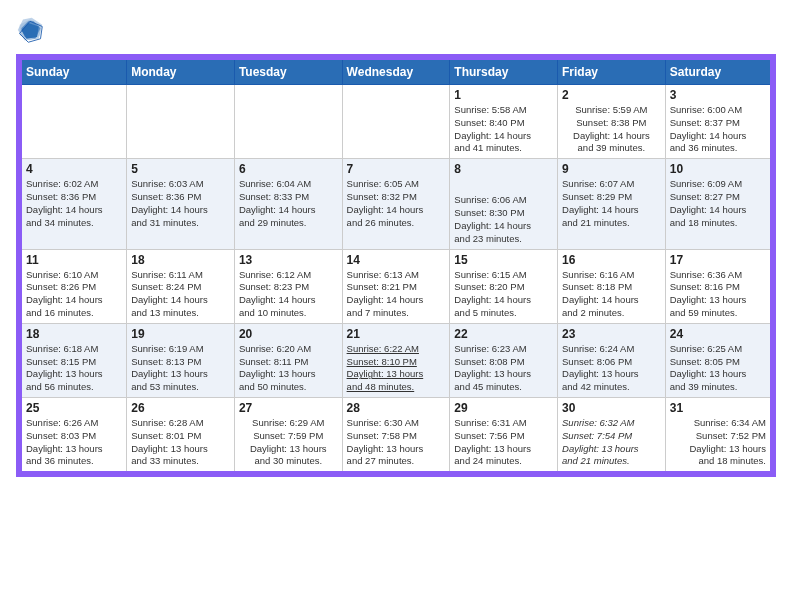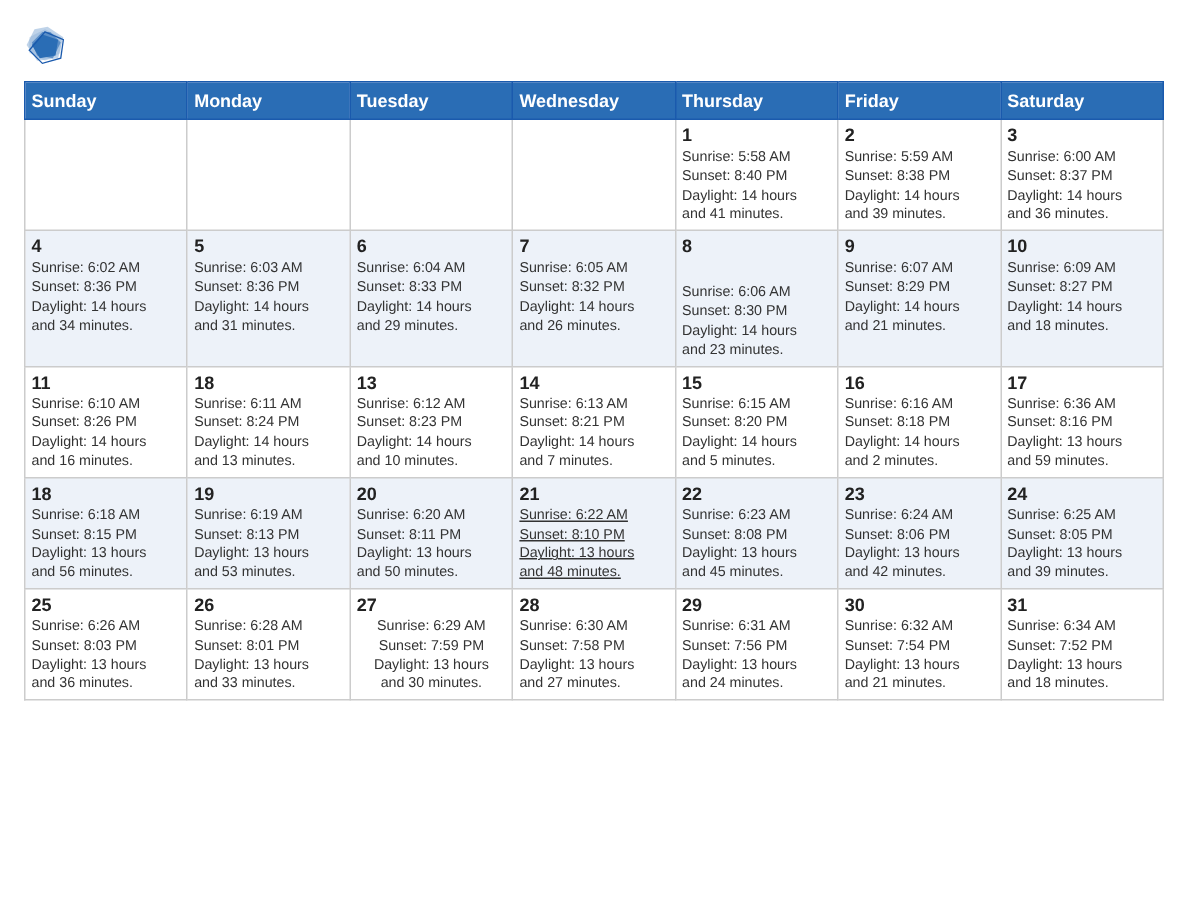"Sunday" .calendar { border: 1px solid #8b5cf6 -> 6px solid #8b5cf6 }
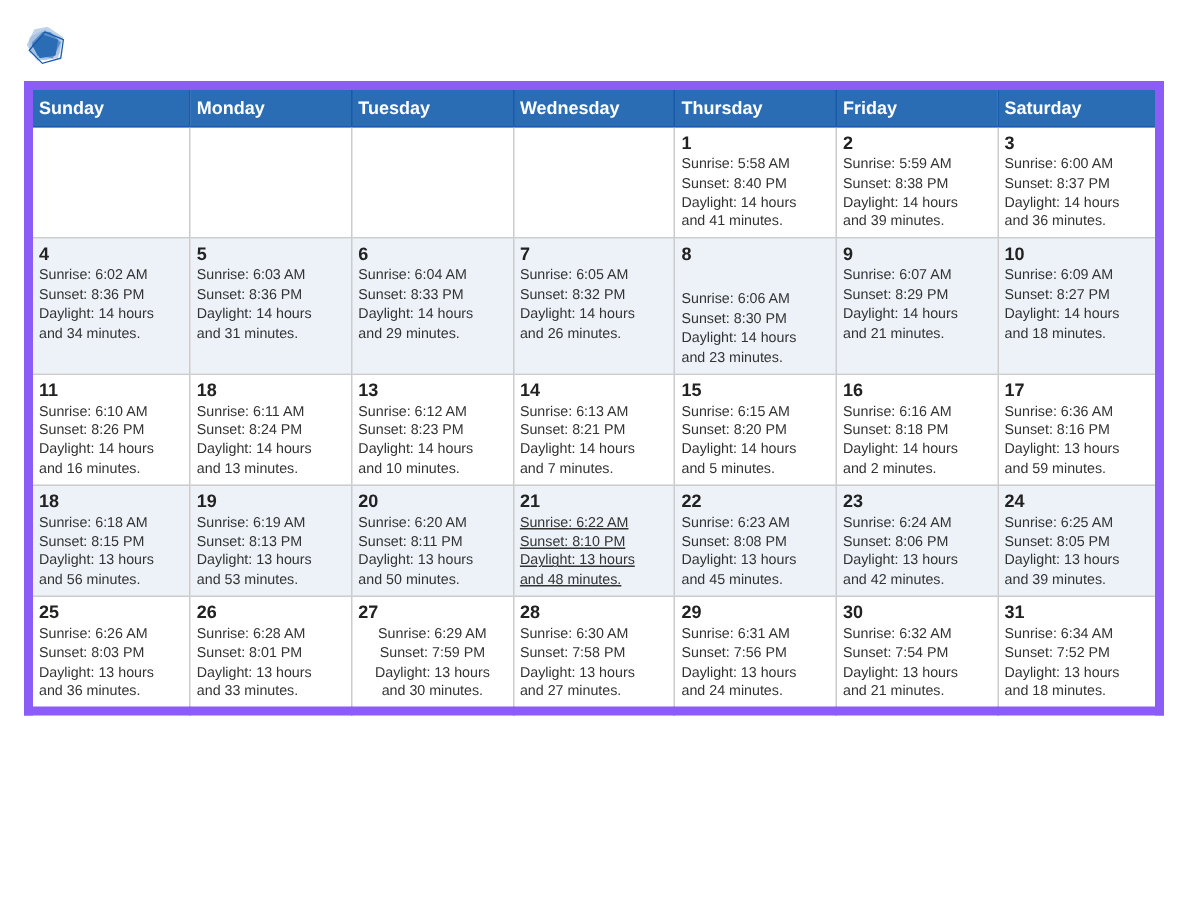"Sunrise: 5:59 AM" div.day-info { text-align: none -> center }
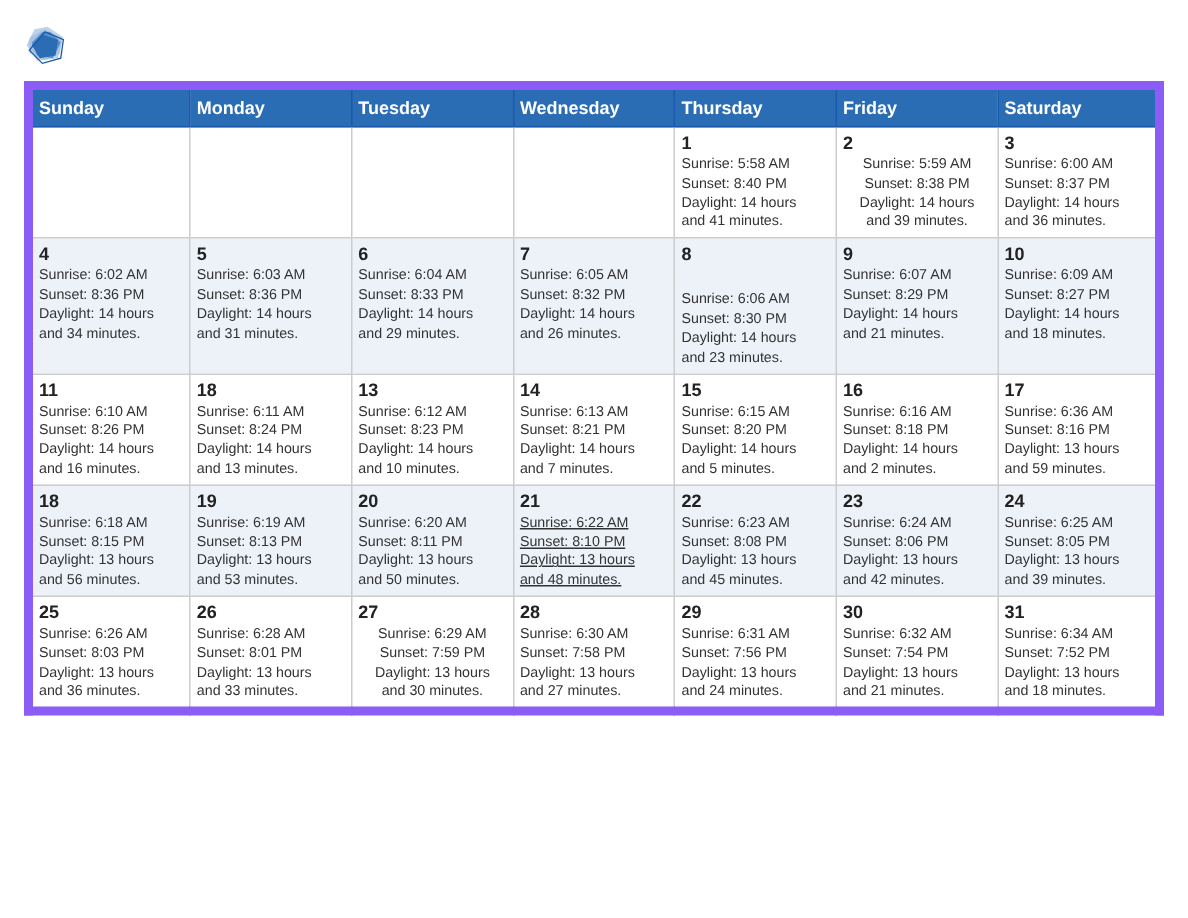"Sunrise: 6:32 AM" div.day-info { font-style: none -> italic }
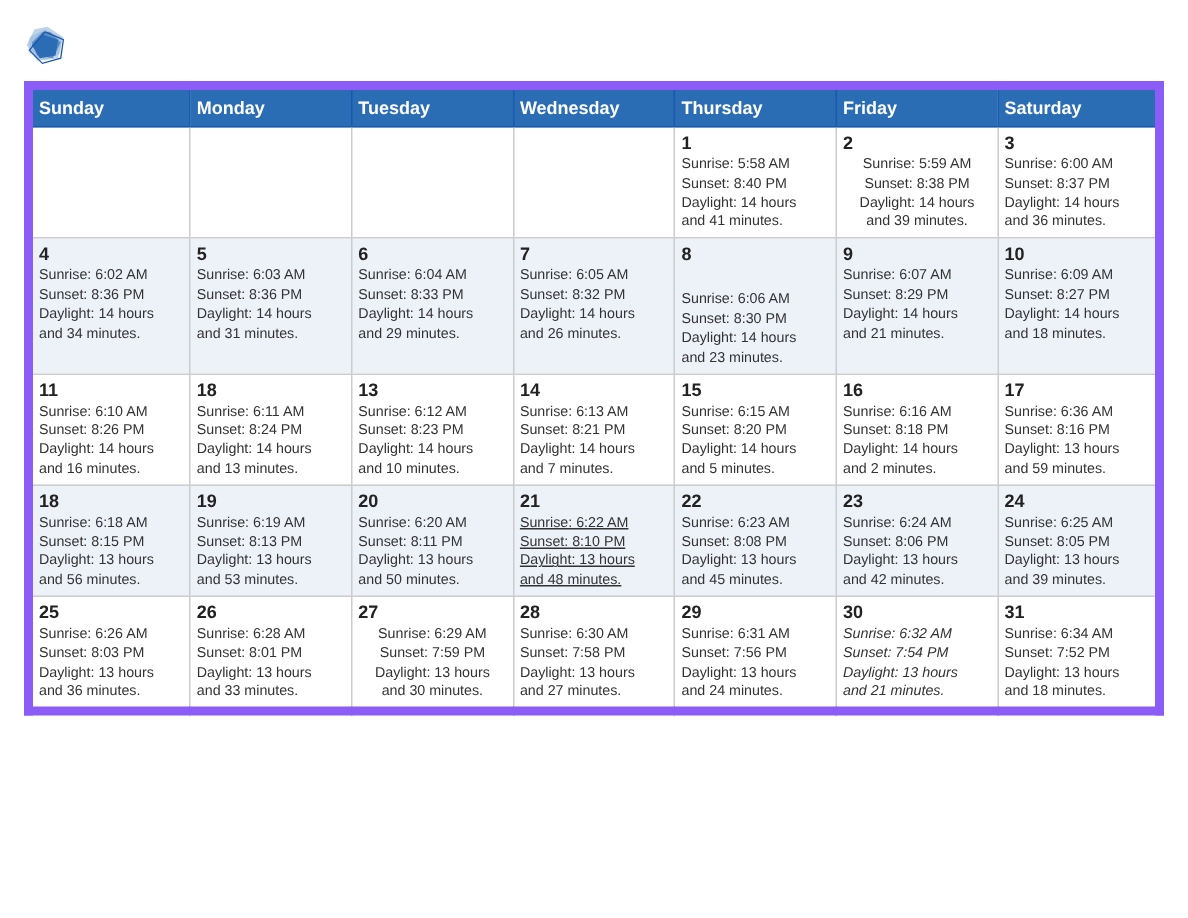"Sunrise: 6:34 AM" div.day-info { text-align: none -> right }
